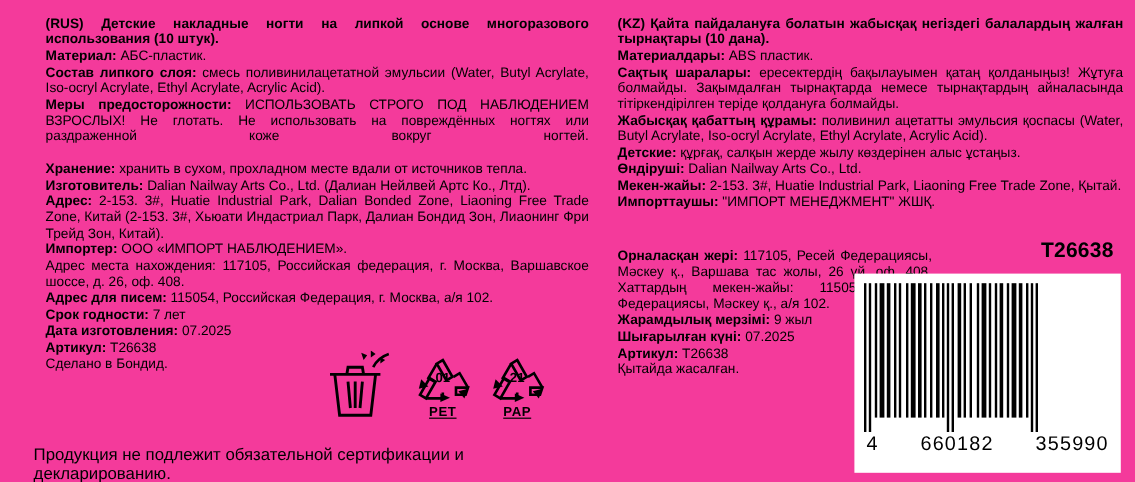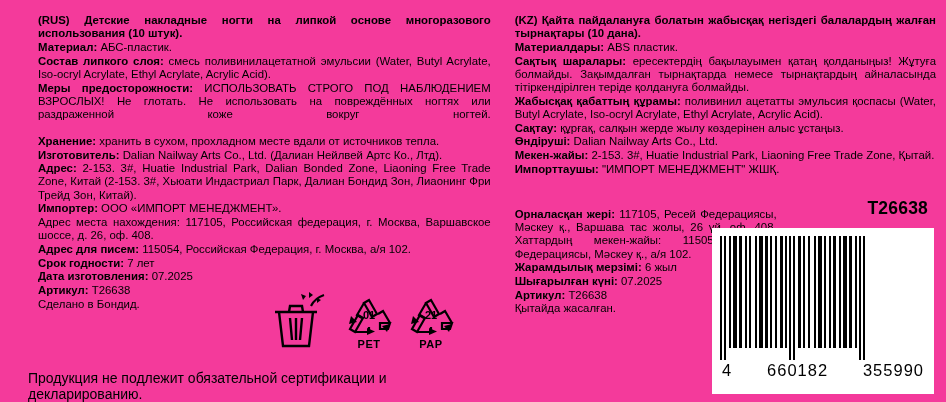"Сақтау:" b { text: Сақтау -> Детские }
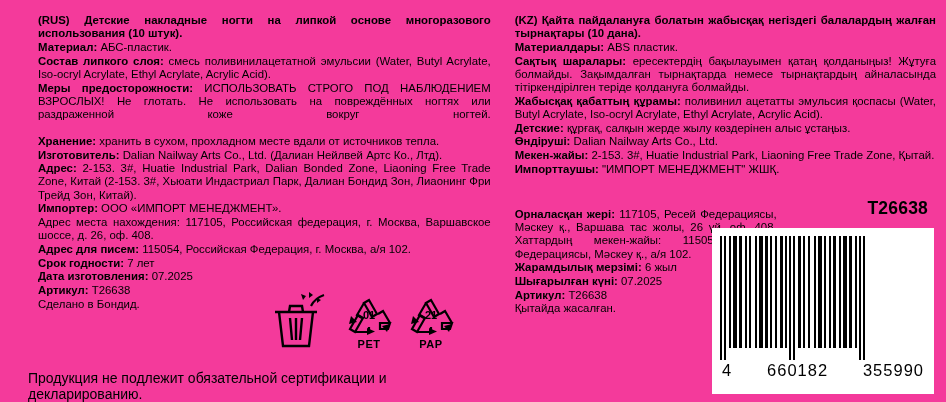"ООО «ИМПОРТ МЕНЕДЖМЕНТ»." span { text: МЕНЕДЖМЕНТ -> НАБЛЮДЕНИЕМ }
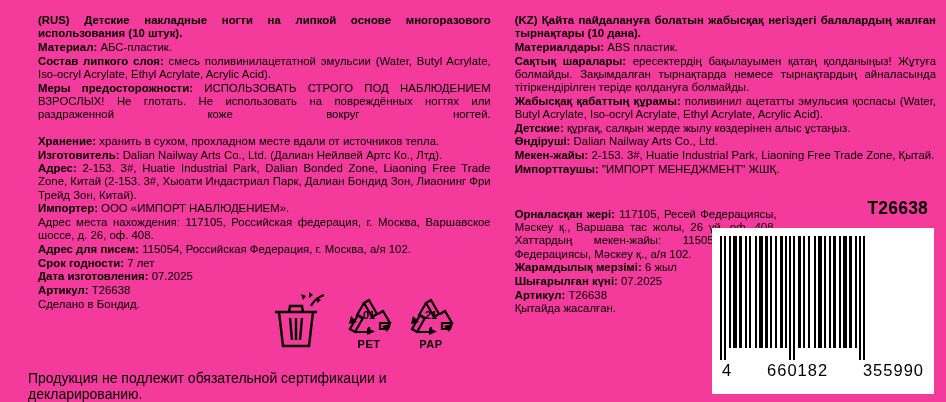"6 жыл" span { text: 6 -> 9 }
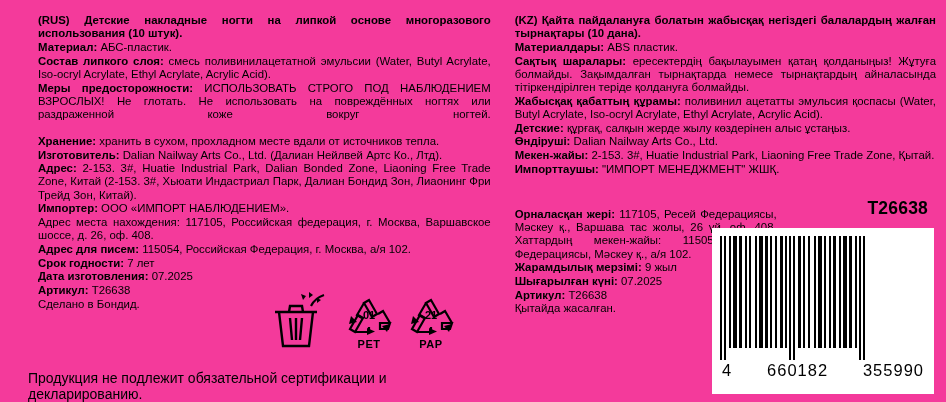"01" .ico { text-decoration: none -> underline }
